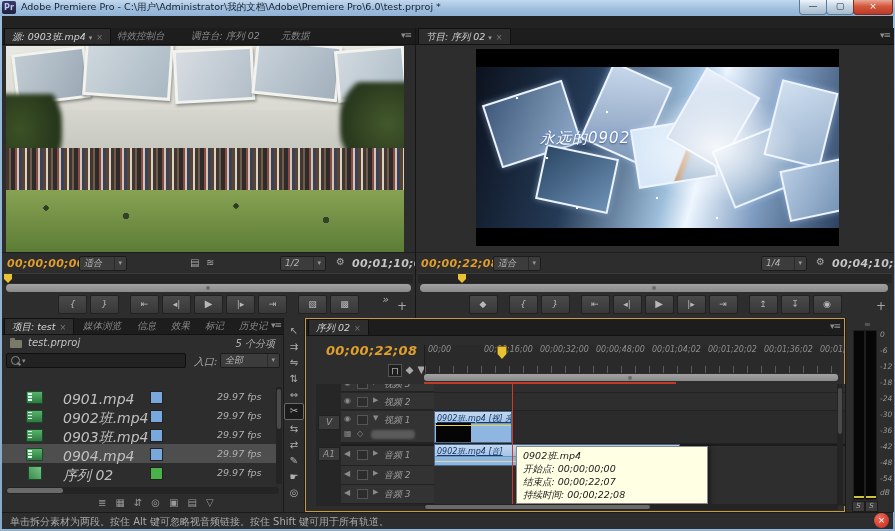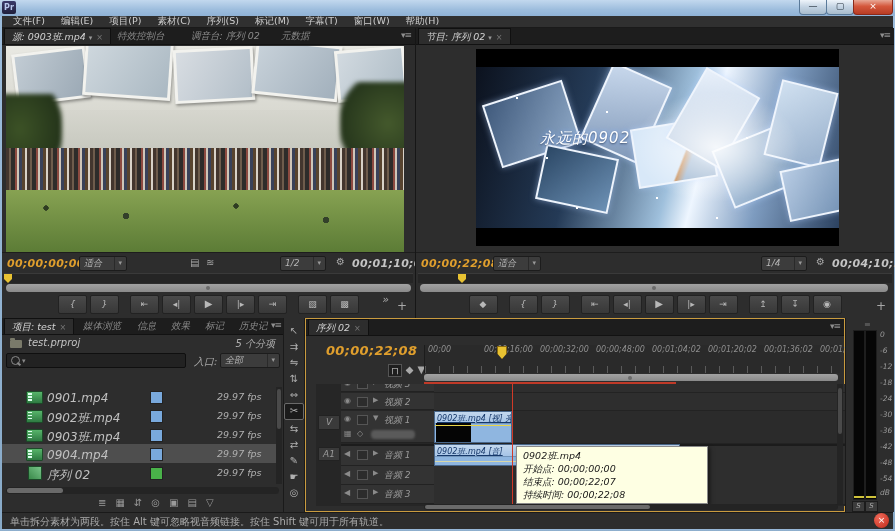"Adobe Premiere Pro -" div.abs { html: none -> <div>Adobe Premiere Pro - C:\用户\Administrator\我的文档\Adobe\Premiere Pro\6.0\test.prproj *</div> }
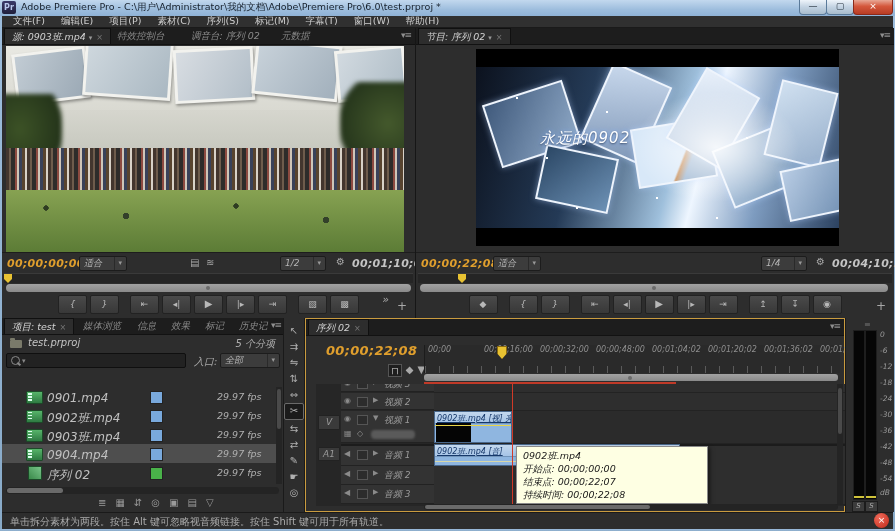"文件(F)" div.abs { html: <div> <span>文件(F)</span> <span>编辑(E)</span> <span>项目(P)</span> <span>素材(C)</span> <span>序列(S)</span> <span>标记(M)</span> <span>字幕(T)</span> <span>窗口(W)</span> <span>帮助(H)</span> </div> -> none }
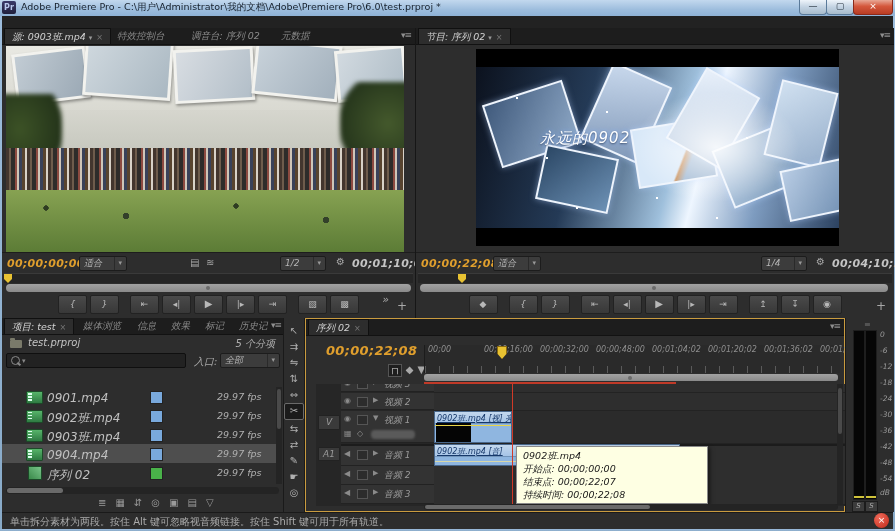"0901.mp4" .pname { font-size: 12px -> 14px; left: 45px -> 61px }
